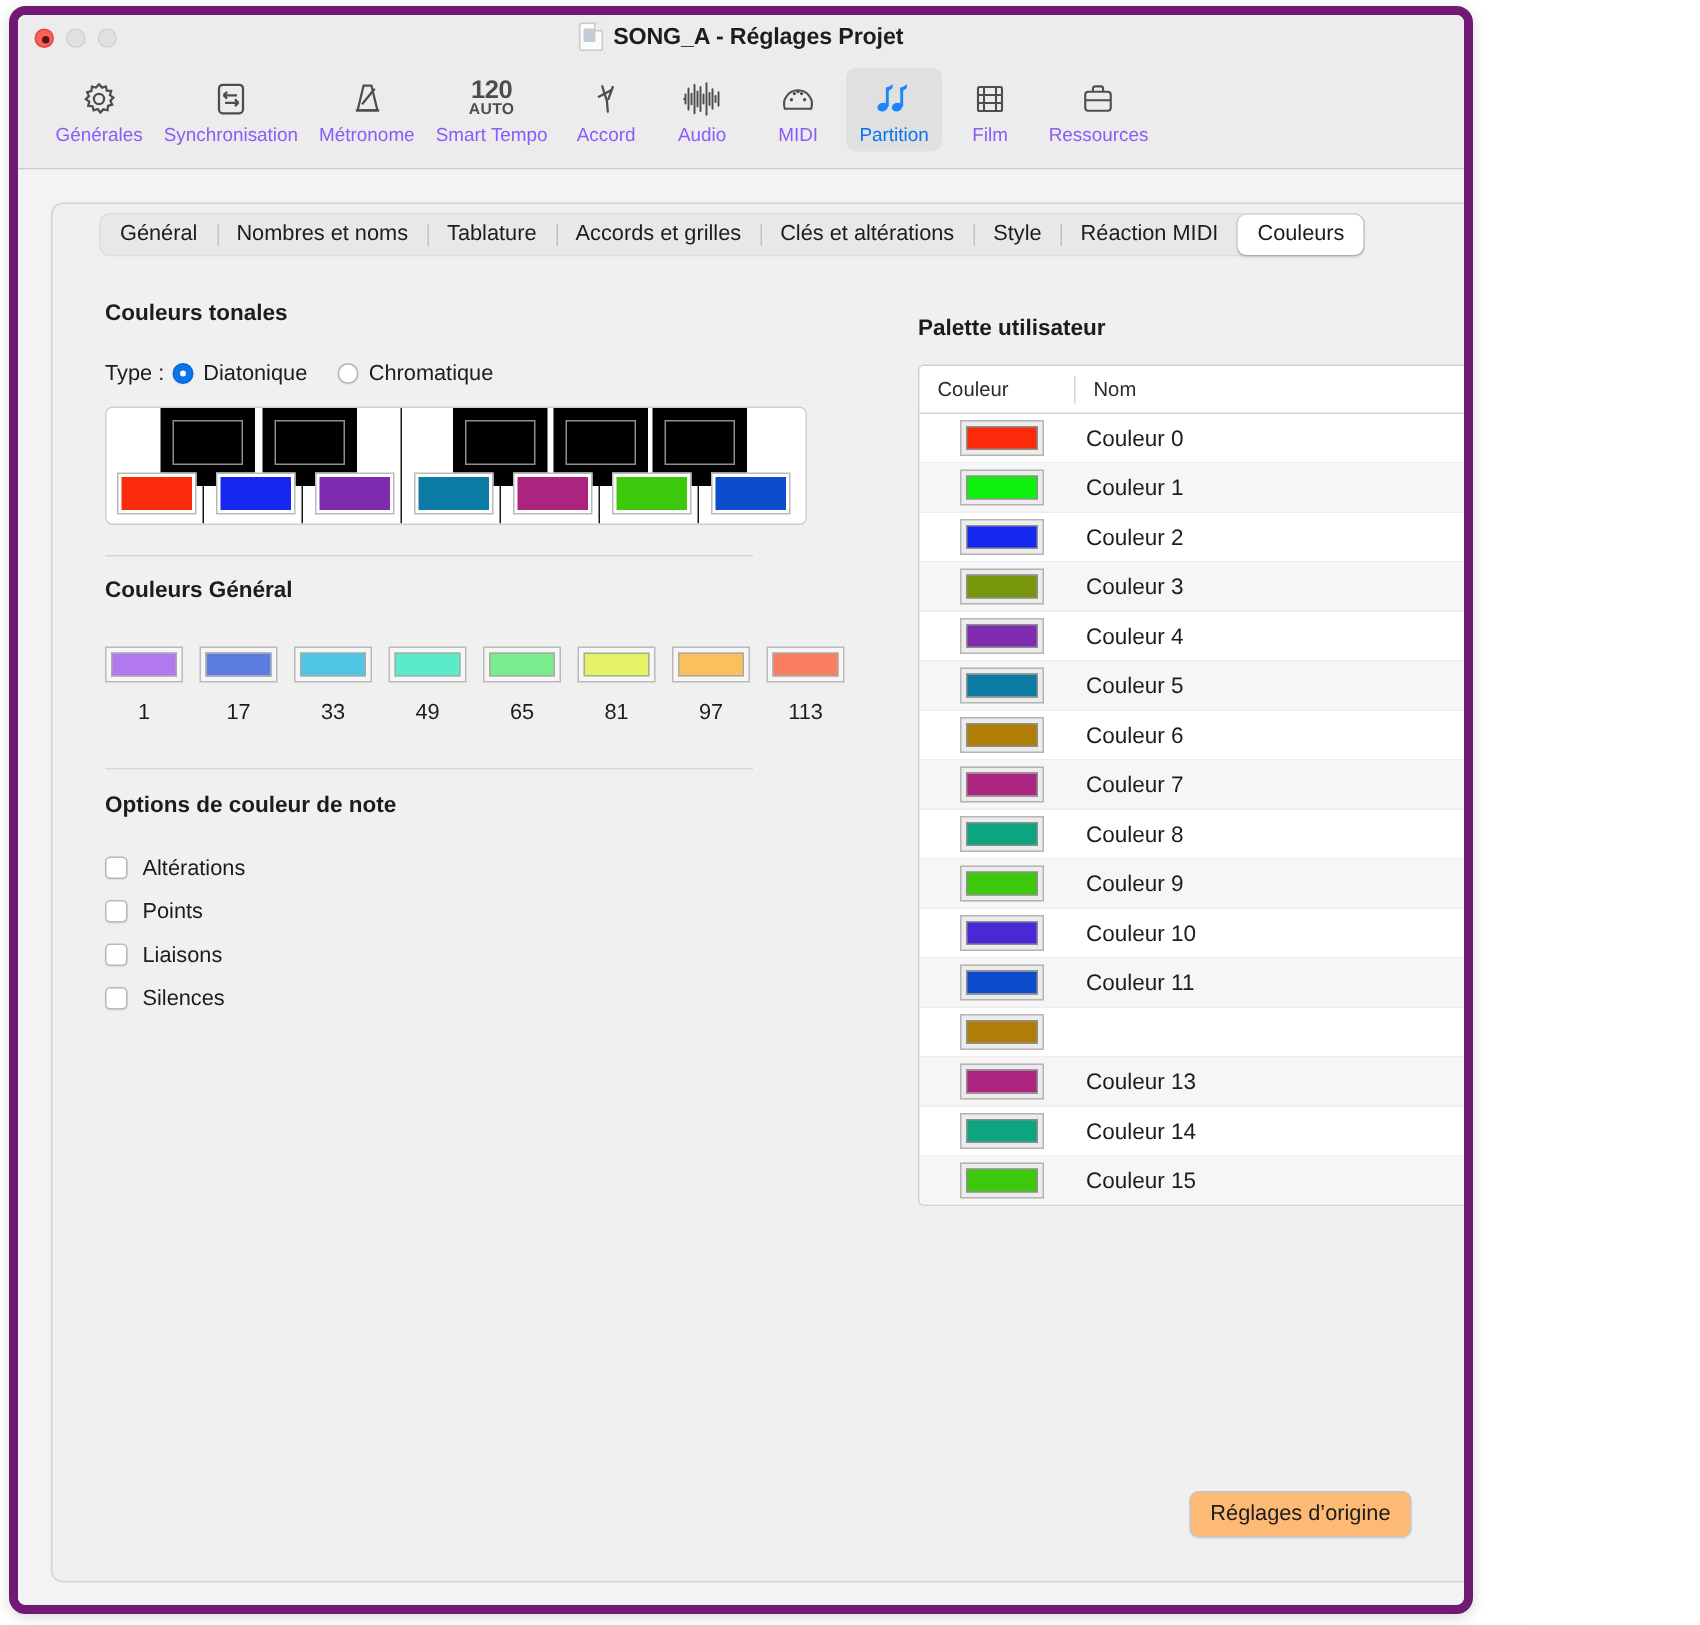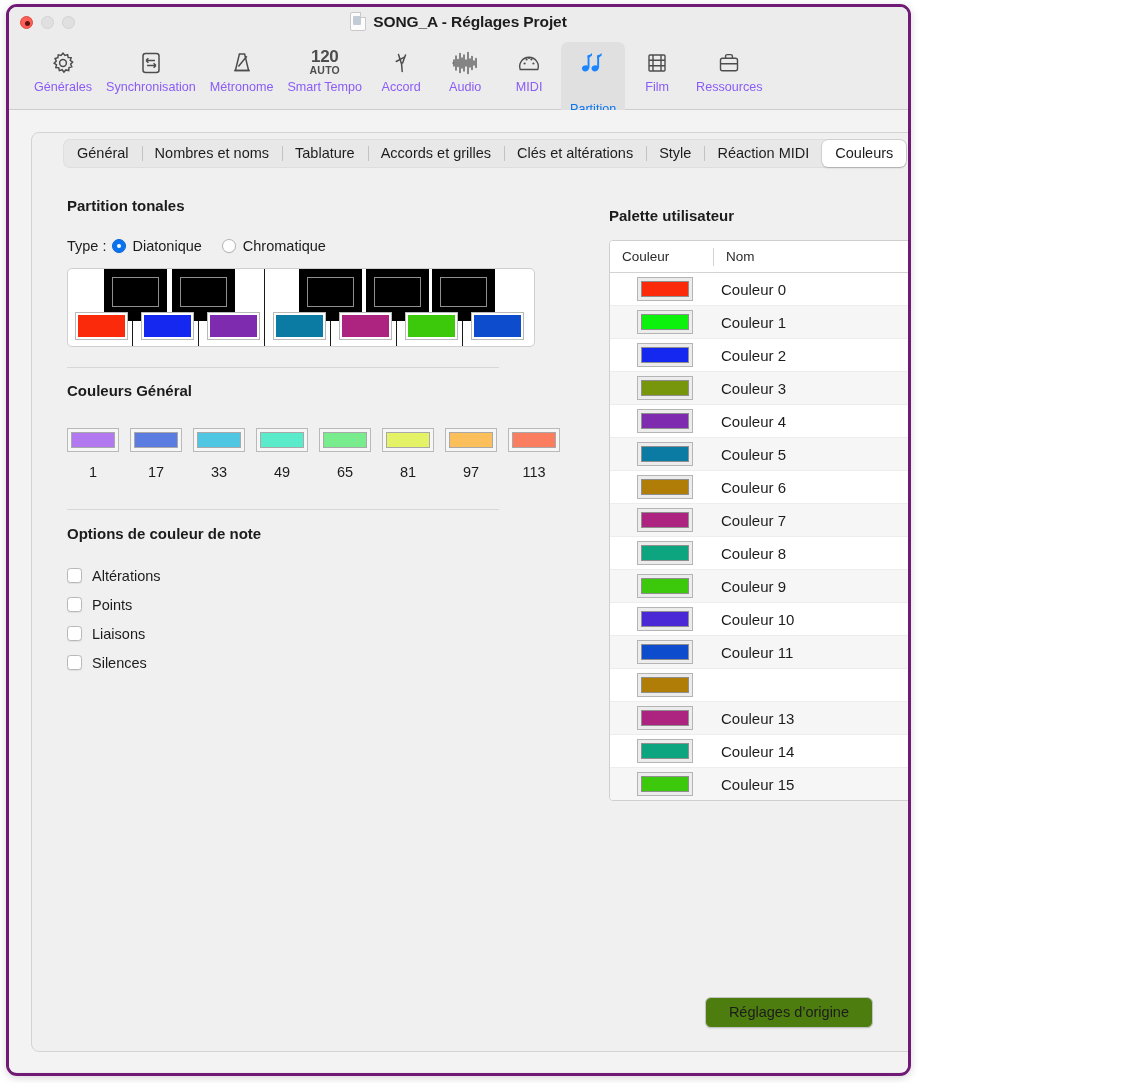"SONG_A - Réglages Projet" .window { border: 3px solid #701a75 -> 6px solid #701a75; width: 905px -> 976px }
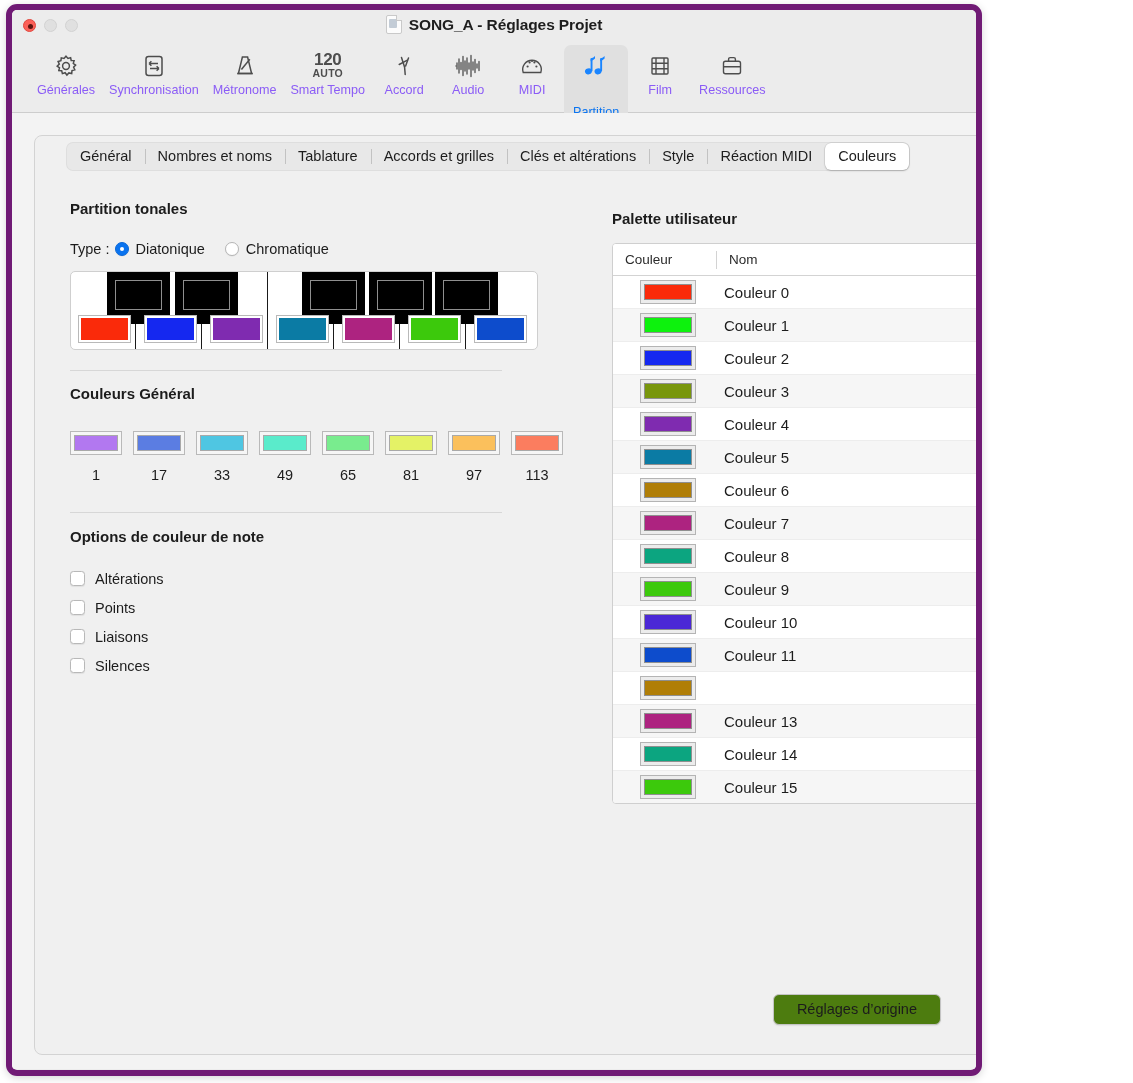"Partition" .tb-item.selected { gap: 22px -> none }
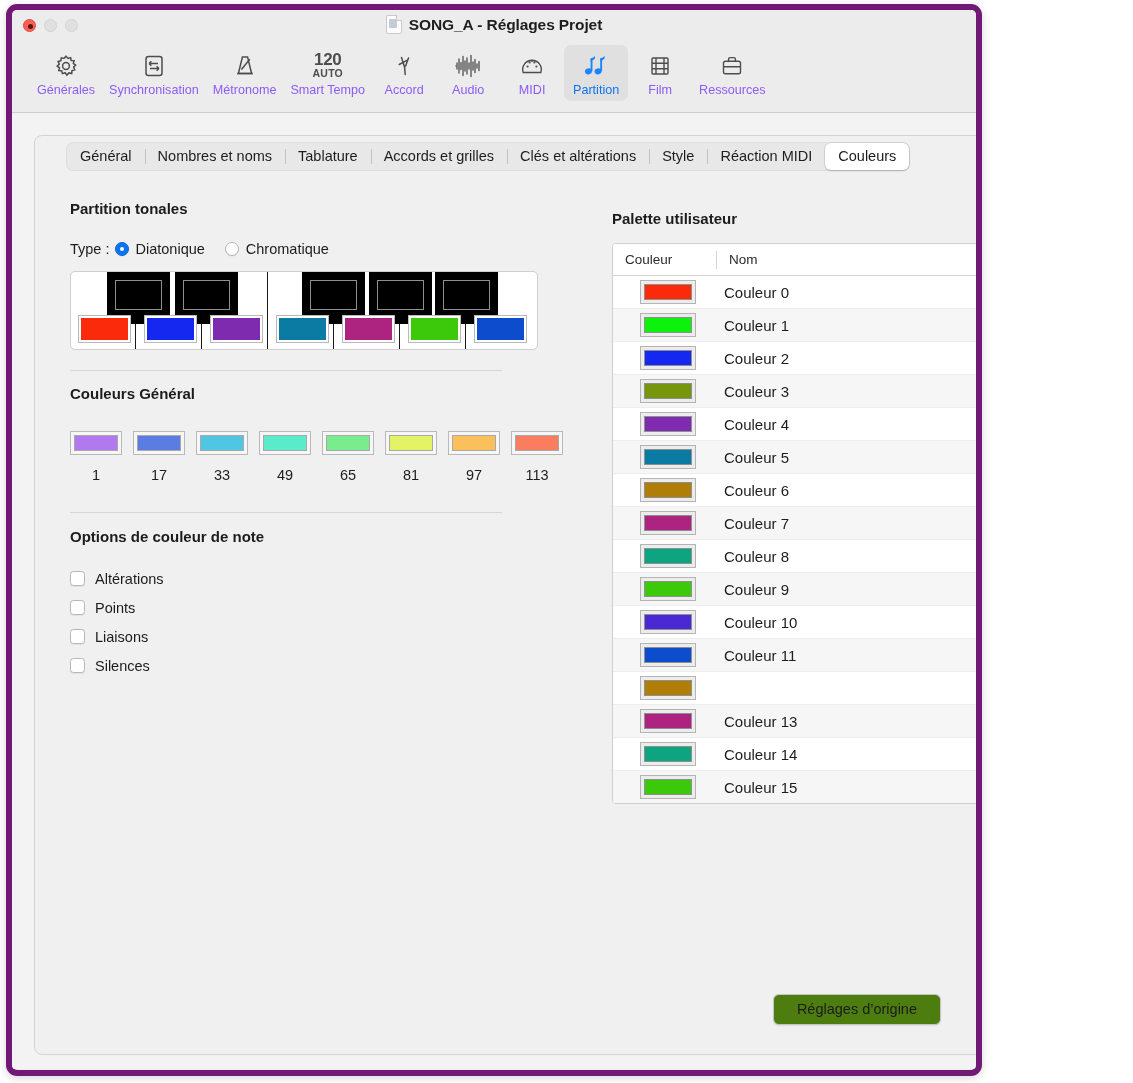"Partition tonales" div.sec-h { text: Partition -> Couleurs }
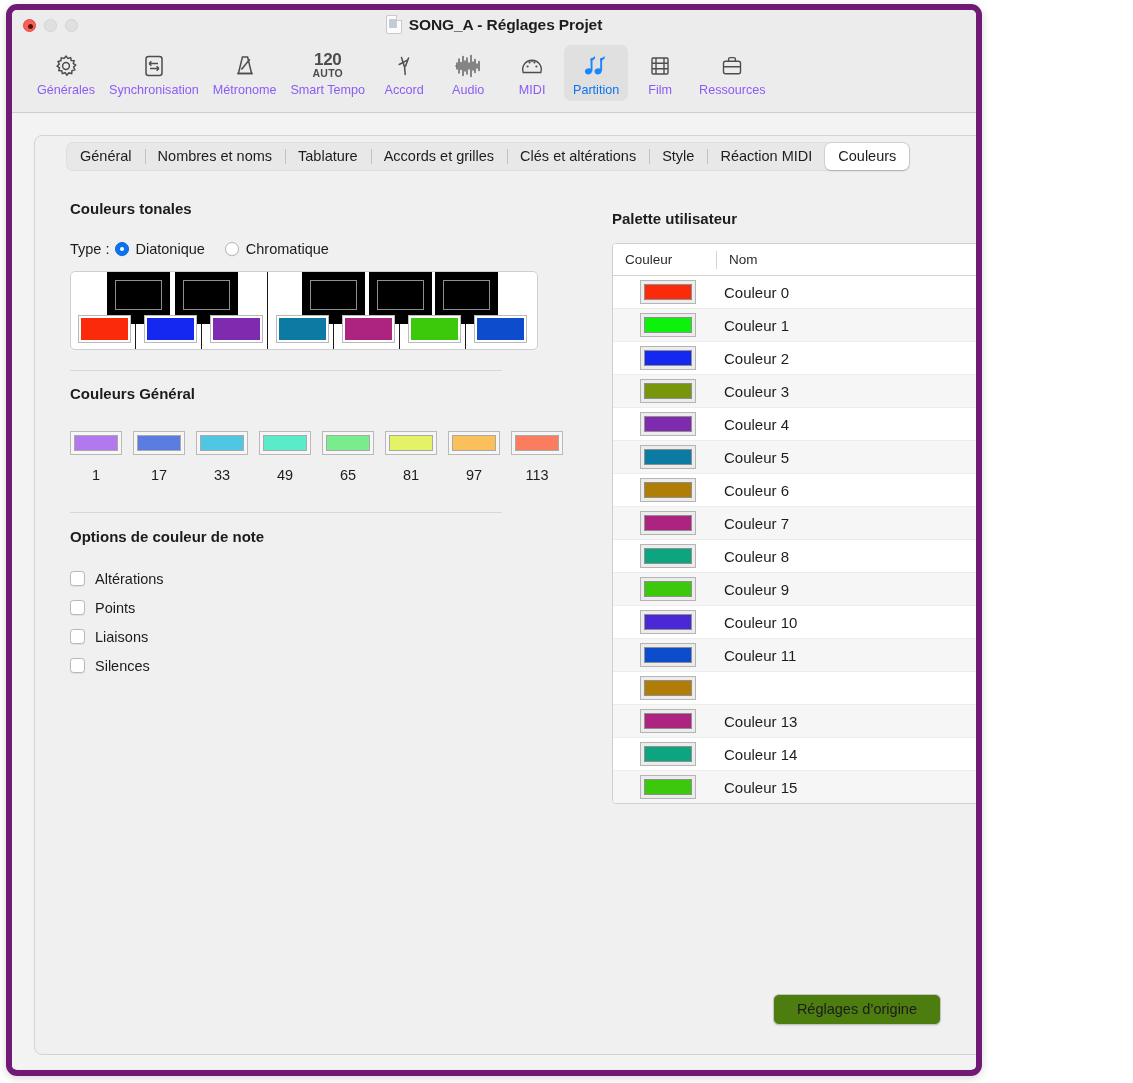"Réglages d’origine" .btn-default { background: #4d7c0f -> #fdba74; padding: 6px 23px 7px -> 6px 13px 7px }
